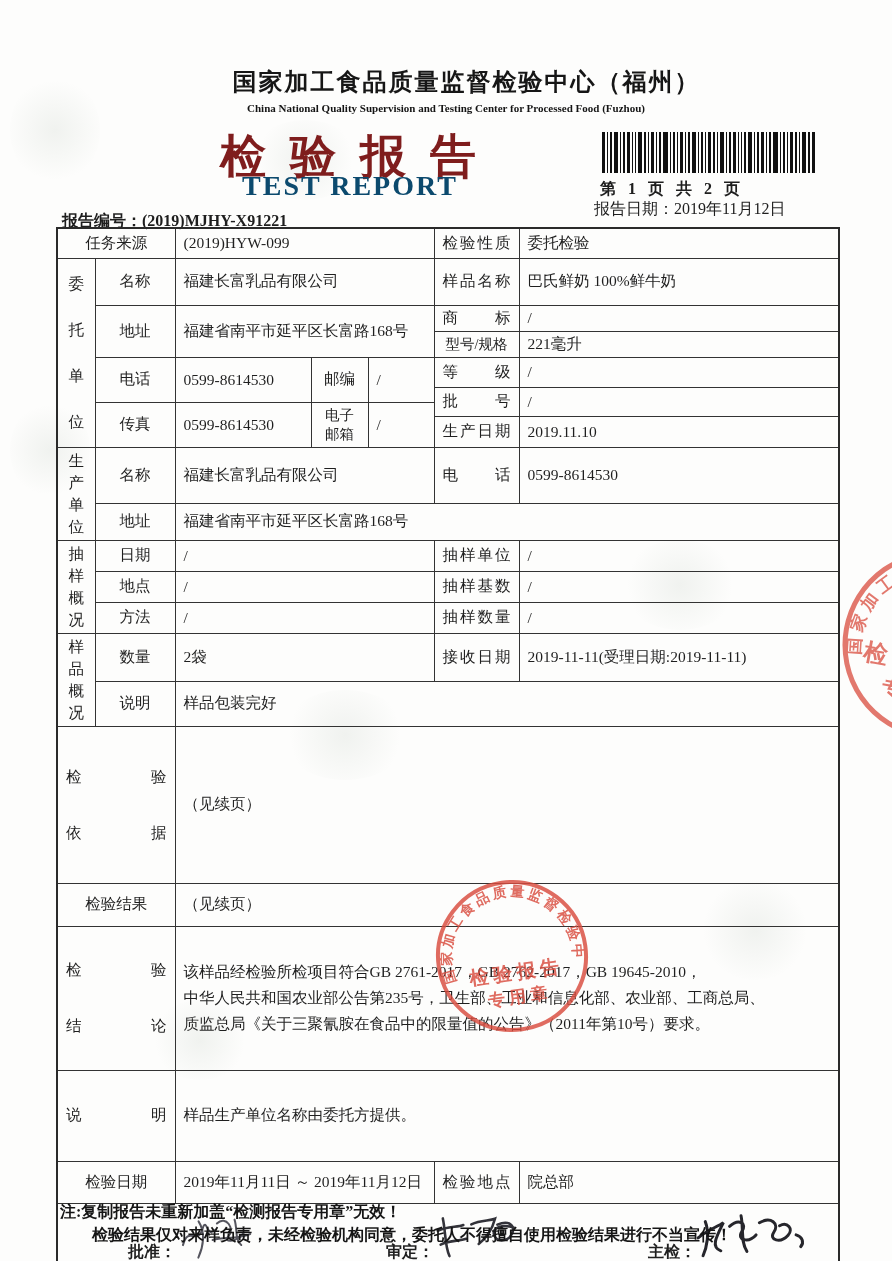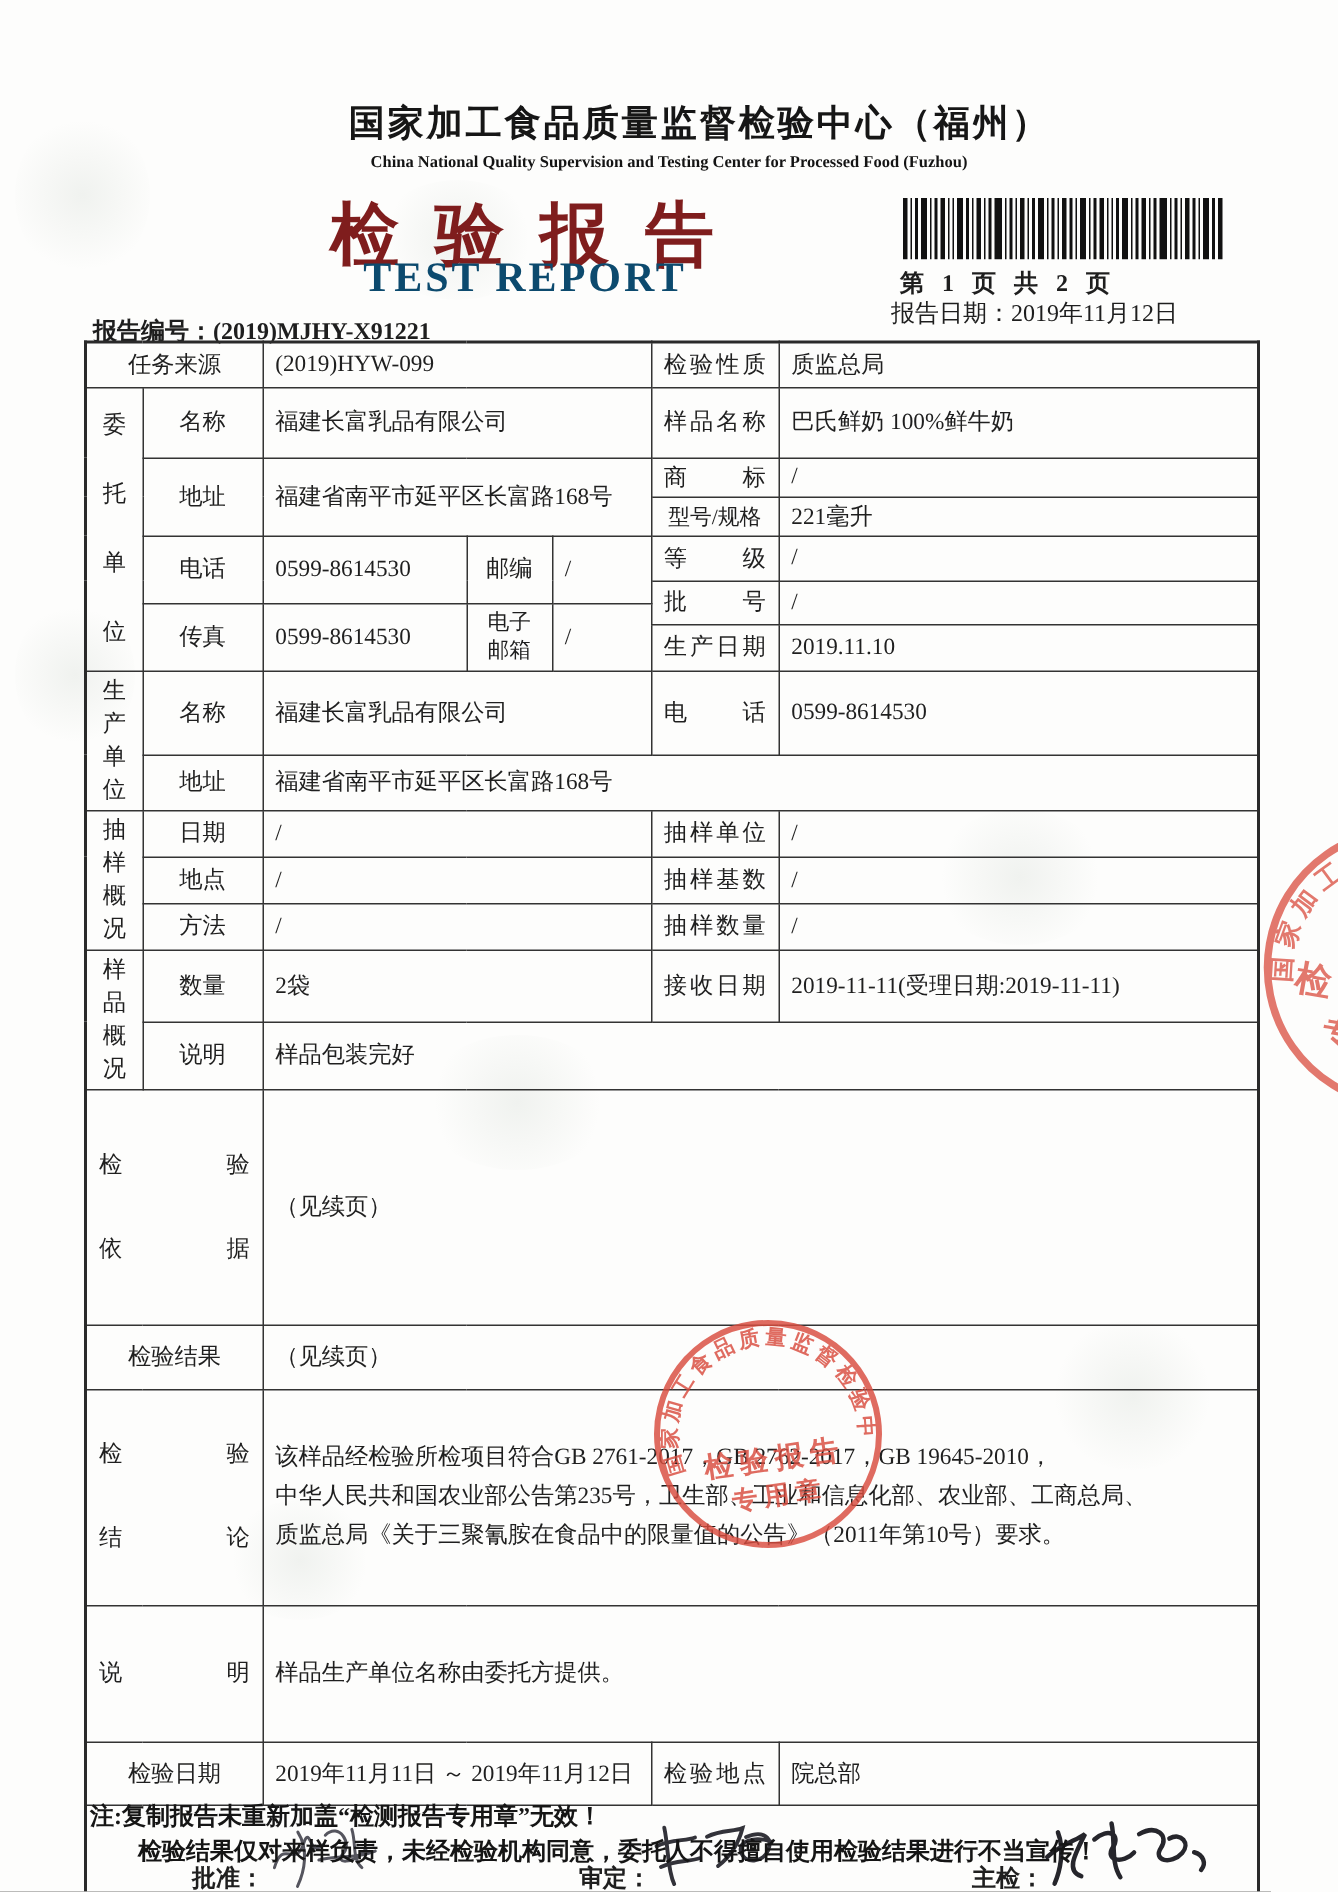"质监总局" td.thickb { text: 质监总局 -> 委托检验 }
